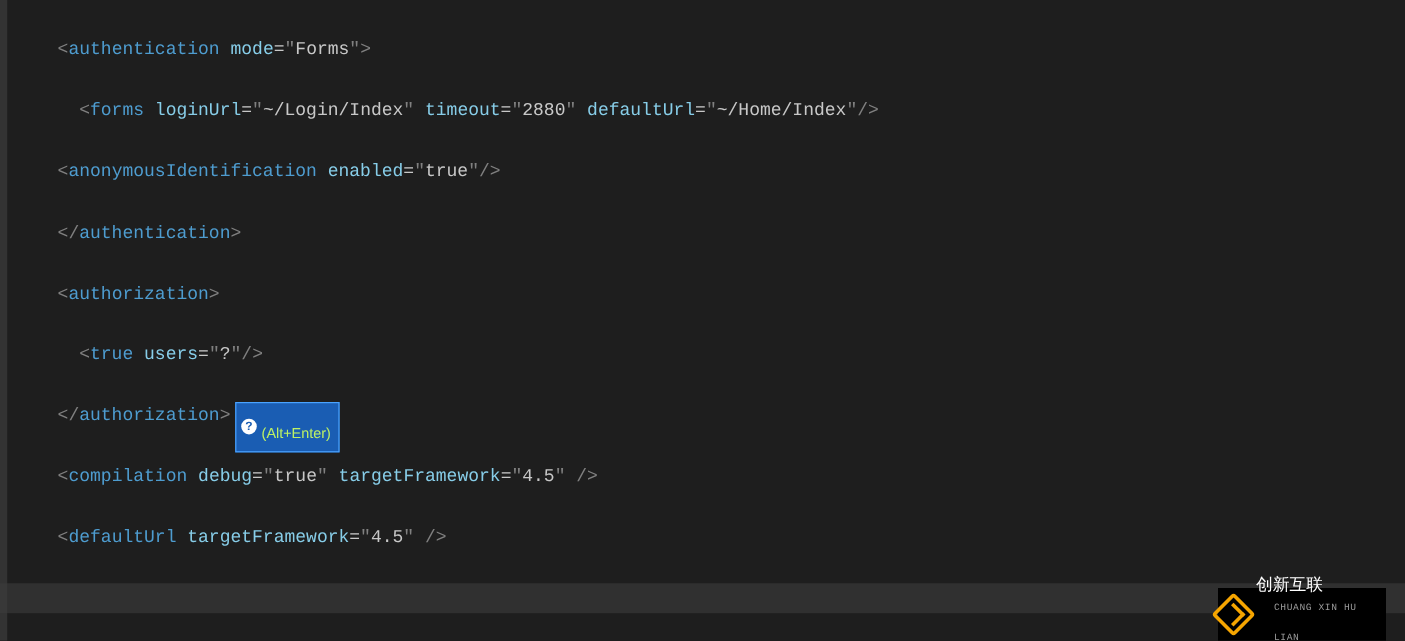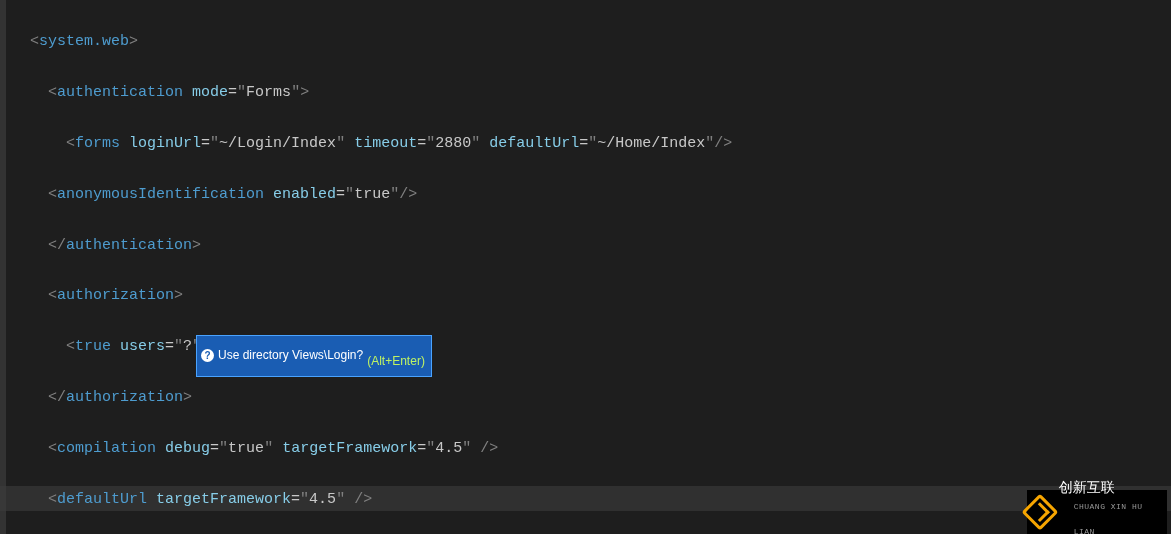"<system.web>" span.line { html: <span><span>&lt;</span><span>system.web</span><span>&gt;</span></span> -> none }
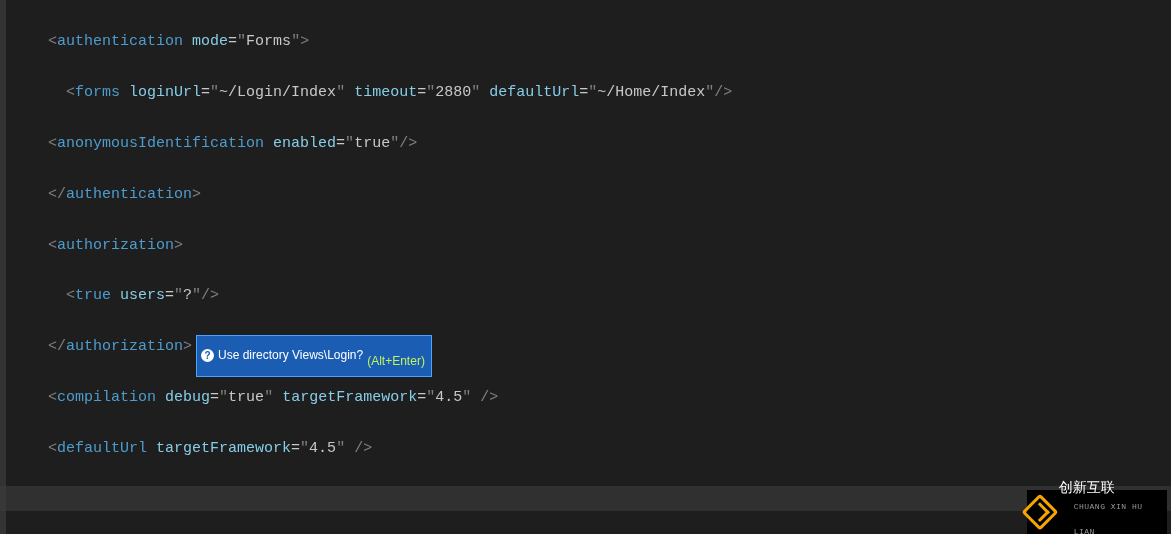"Use directory Views\Login?" span { html: <span>Use directory Views\Login?</span> -> none }
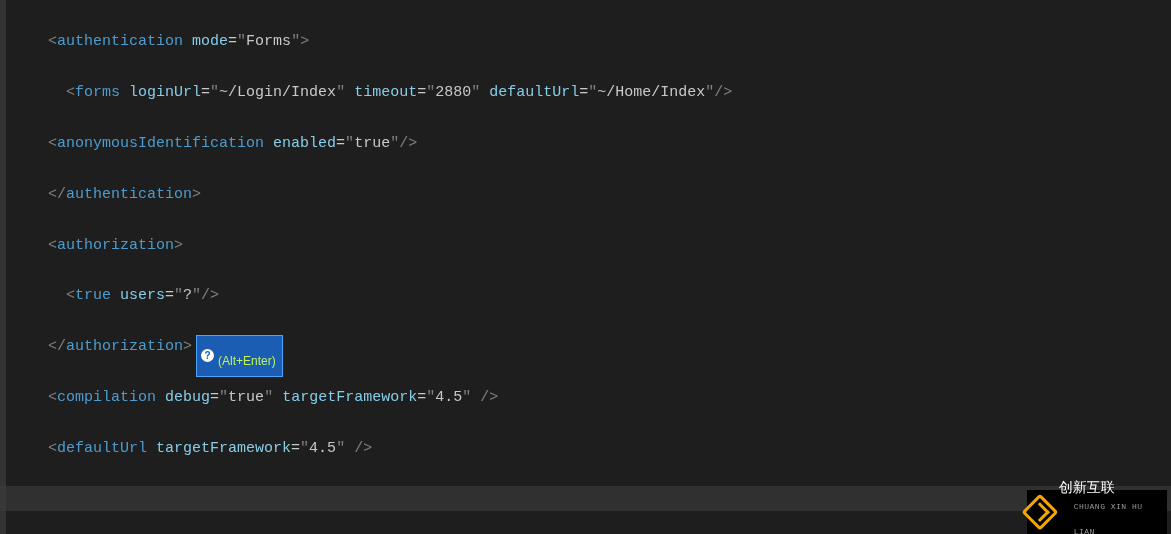"创新互联" .watermark { right: 4px -> 16px }
